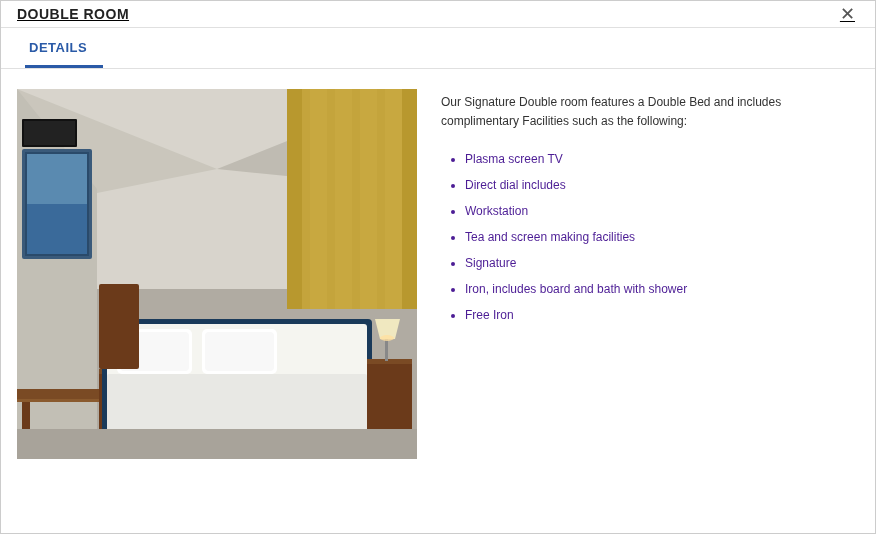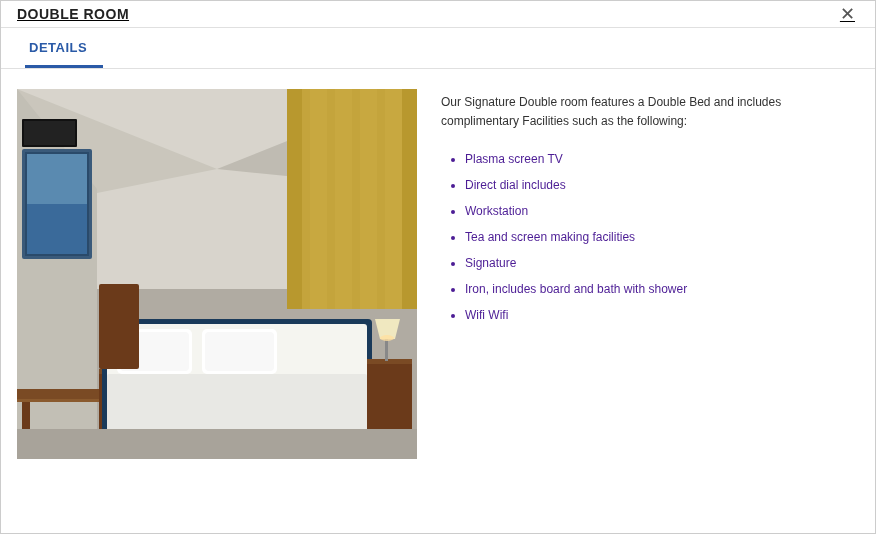"Wifi Wifi" li { text: Wifi Wifi -> Free Iron }
